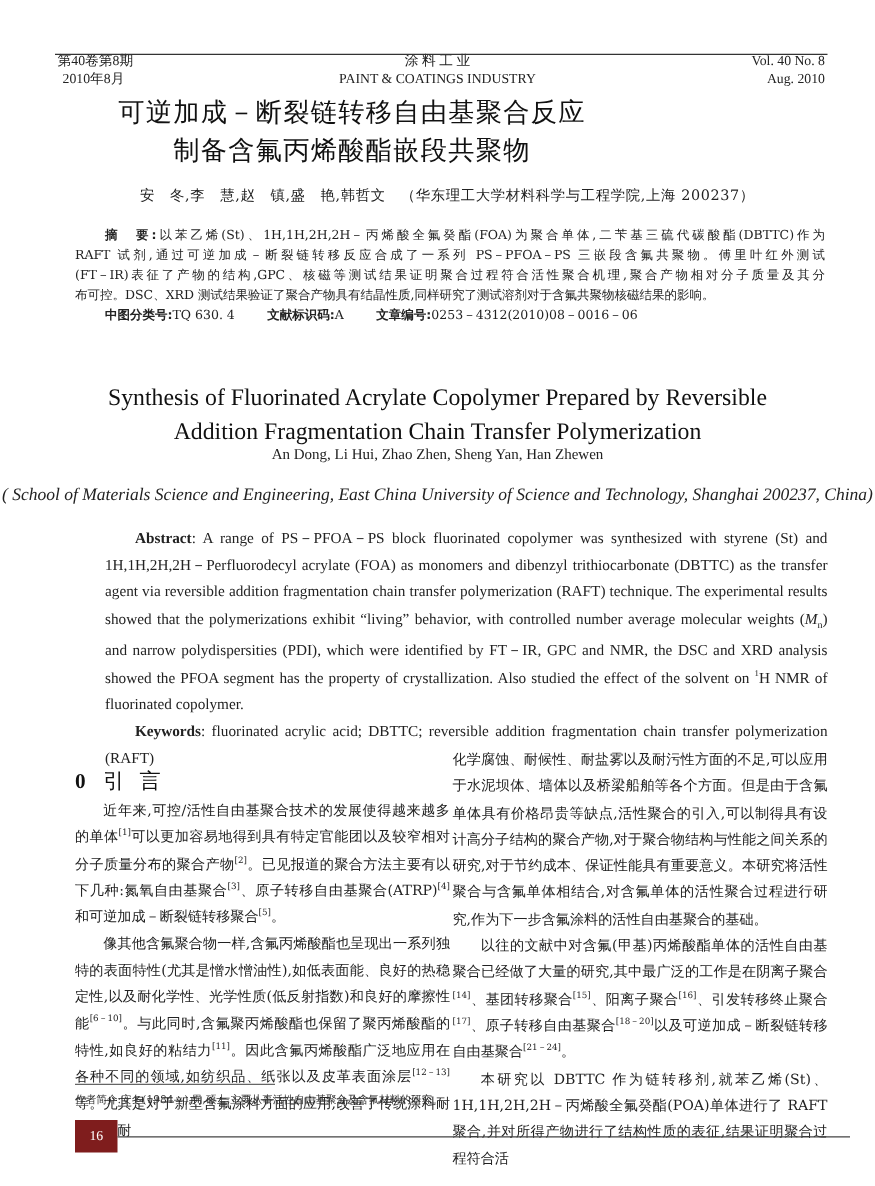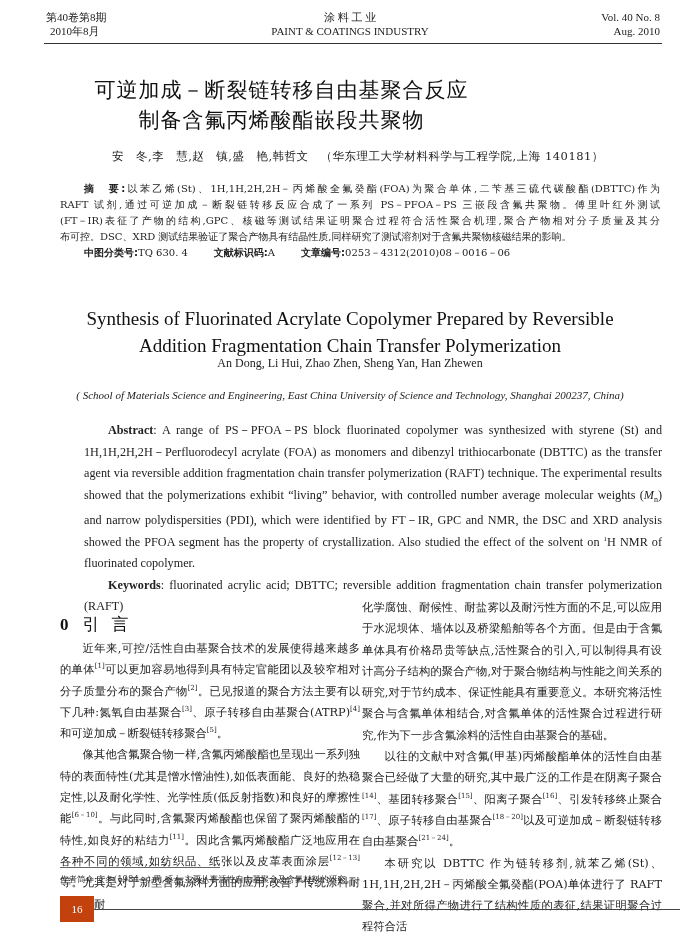"第40卷第8期" .hdr { margin-top: none -> 32px }
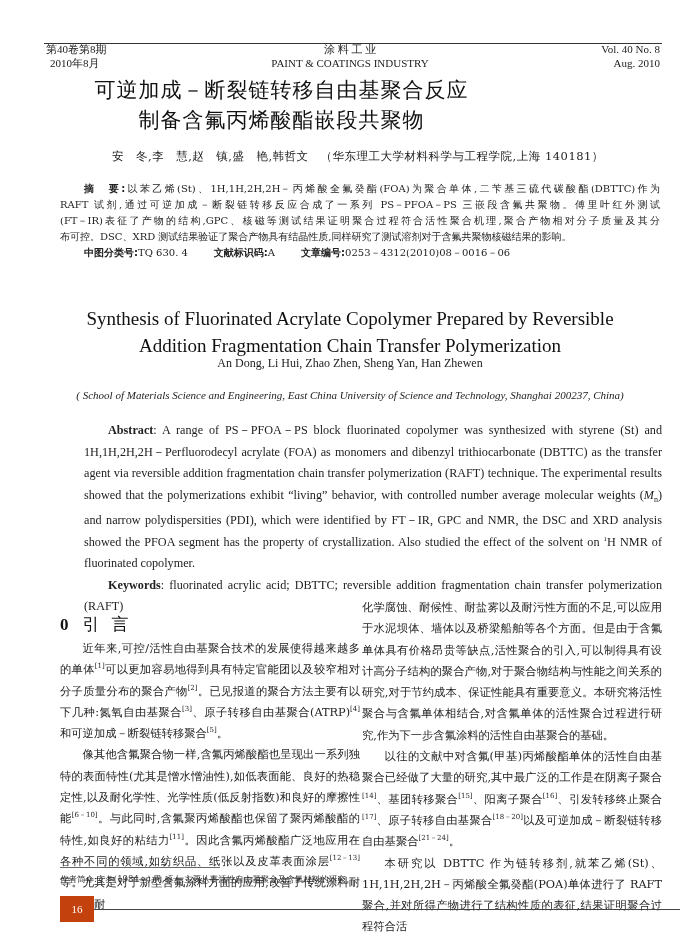"安 冬,李 慧,赵 镇,盛 艳,韩哲文" div.abs { text: 140181 -> 200237 }
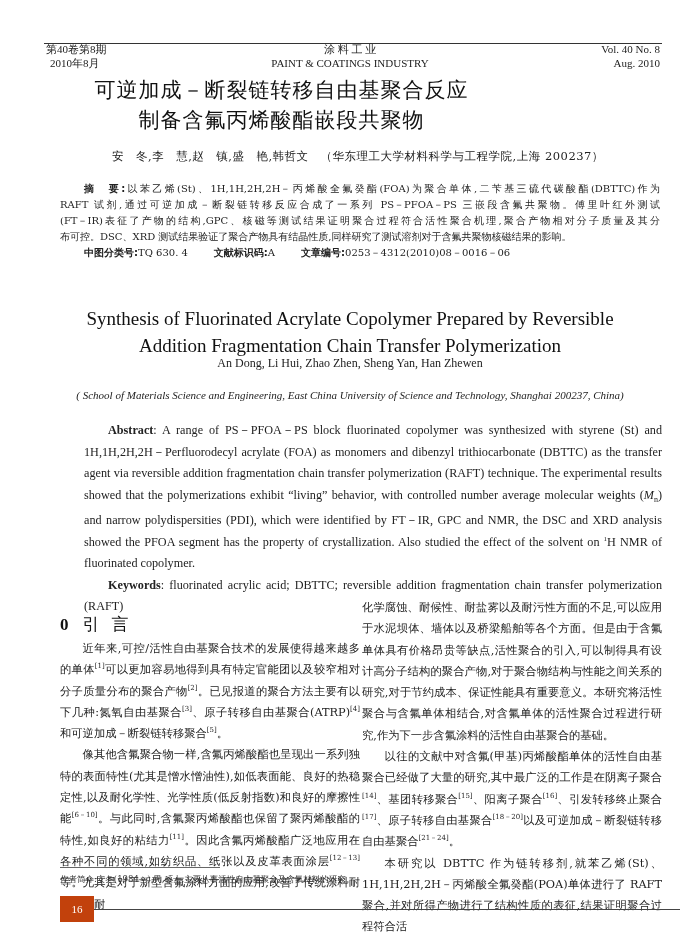"( School of Materials Science" .affil-en { font-size: 11px -> 14px }
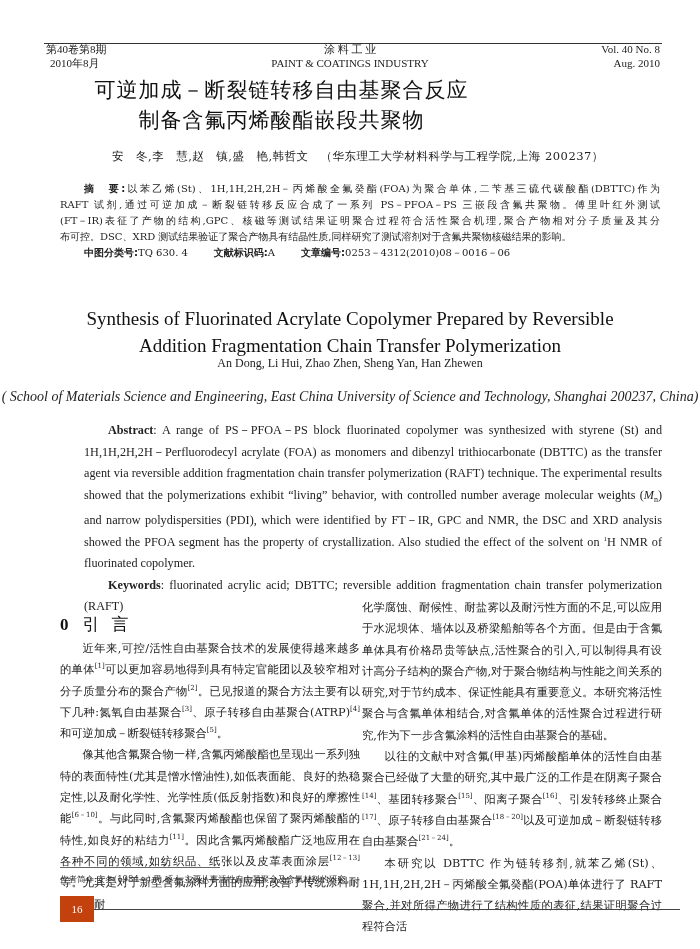"16" .pagebox { background: #c2410c -> #7f1d1d }
